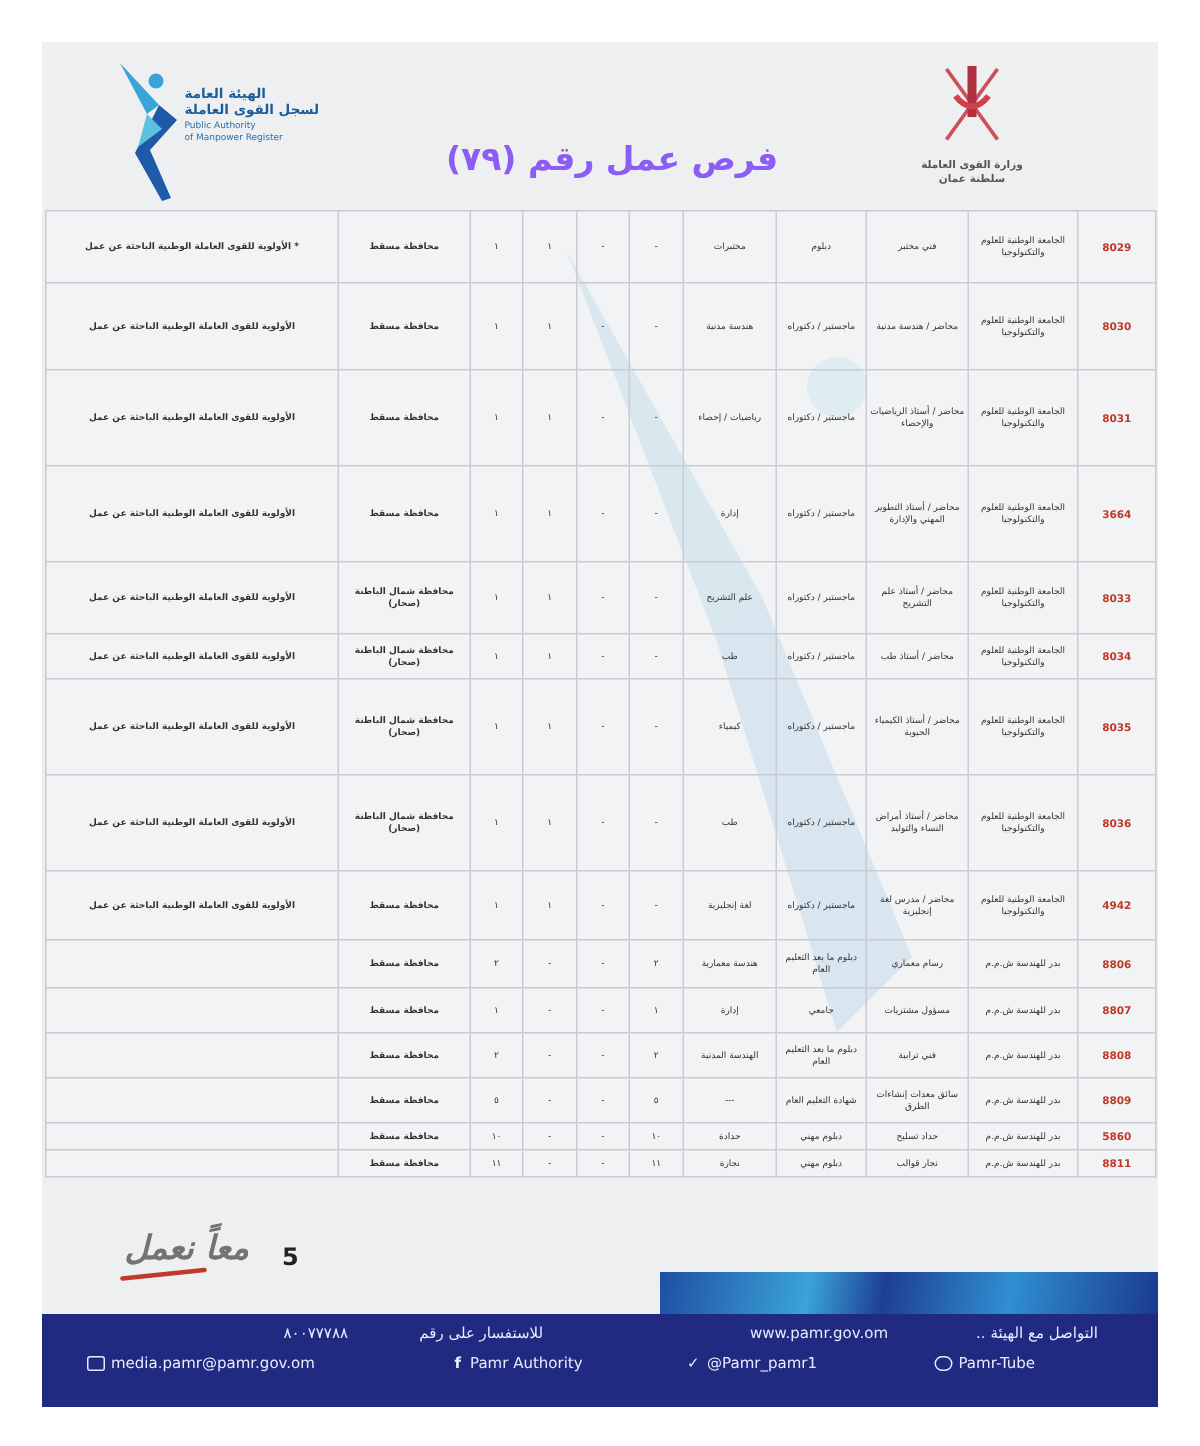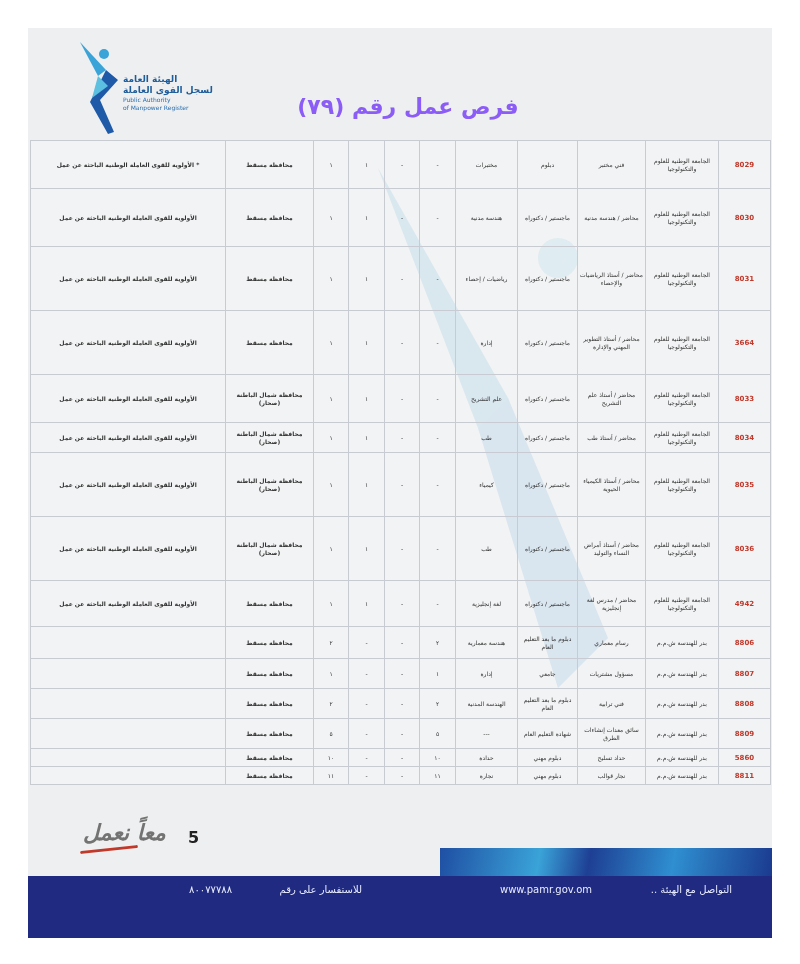"الهيئة العامة" .logo-left-text { top: 34px -> 18px }
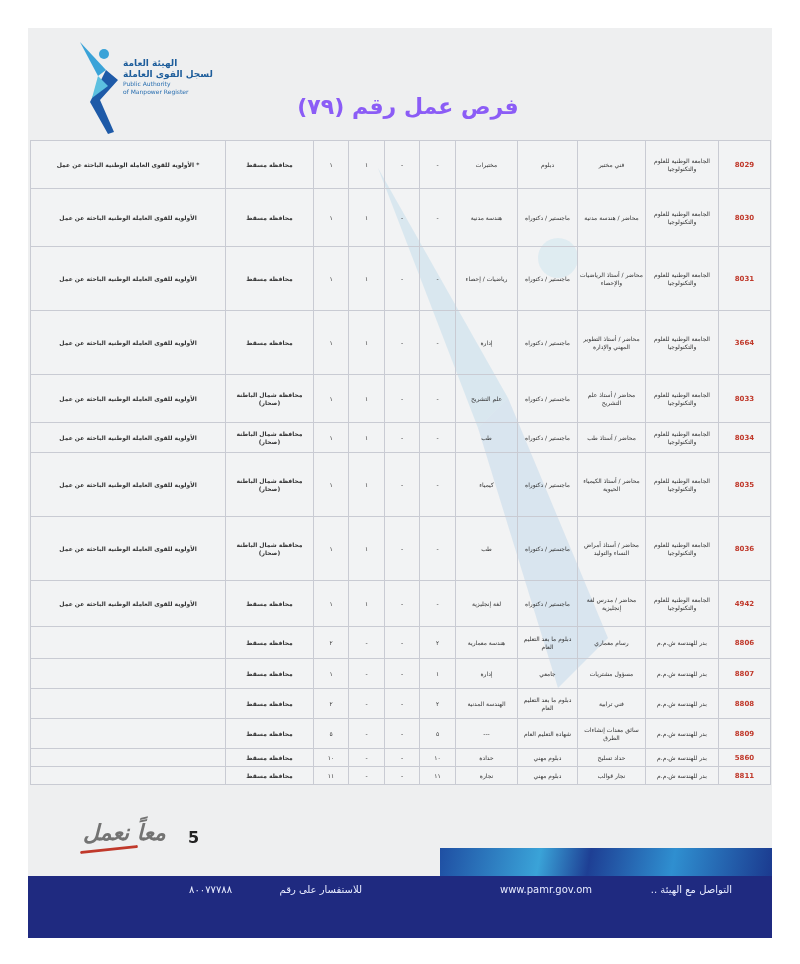"وزارة القوى العاملة" div.logo-right { html: none -> <div> <svg> <line></line> <line></line> <rect></rect> <path></path> </svg> <div> <div>وزارة القوى العاملة</div> <div>سلطنة عمان</div> </div> </div> }
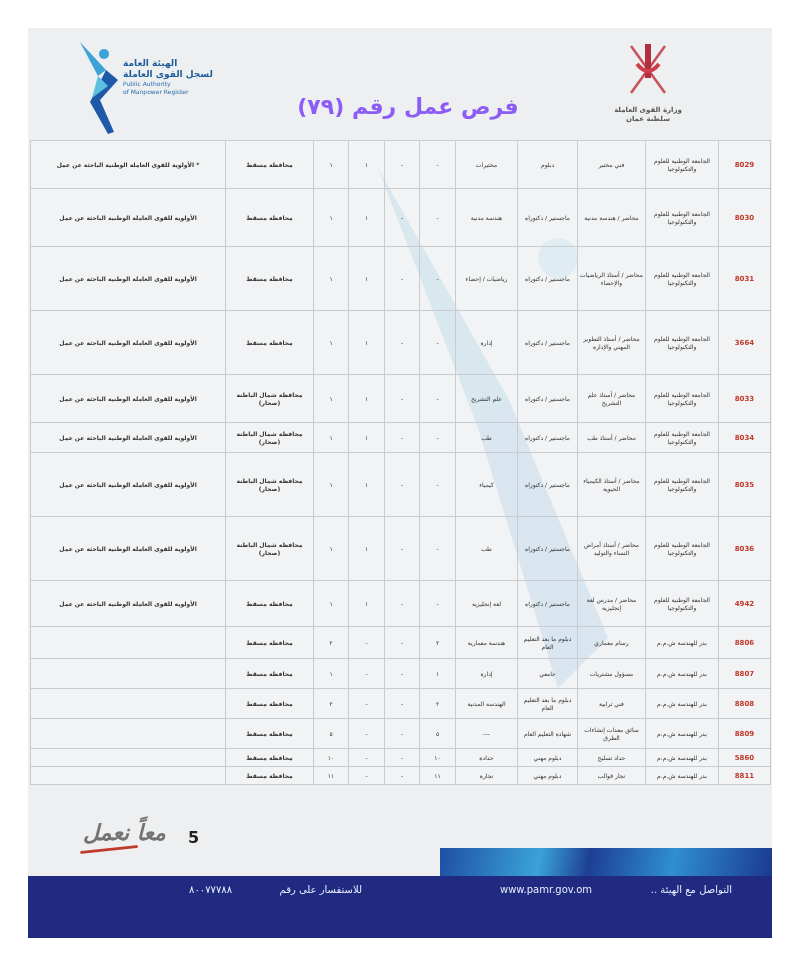"media.pamr@pamr.gov.om" div.footer-row2 { html: none -> <div> <span><span></span><span>media.pamr@pamr.gov.om</span></span> <span><span>f</span><span>Pamr Authority</span></span> <span><span>✓</span><span>@Pamr_pamr1</span></span> <span><span></span><span>Pamr-Tube</span></span> </div> }
